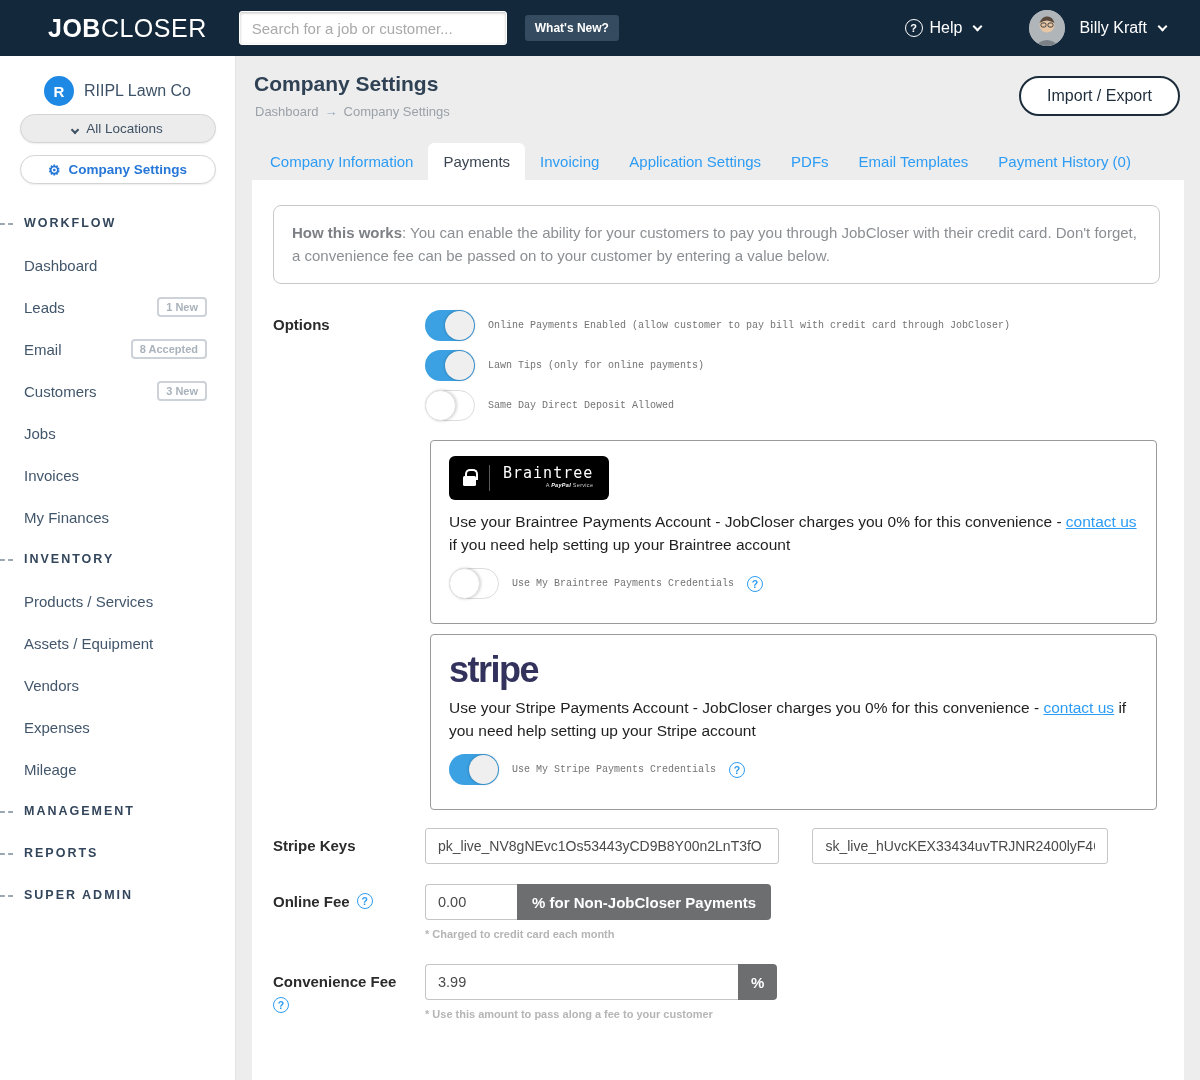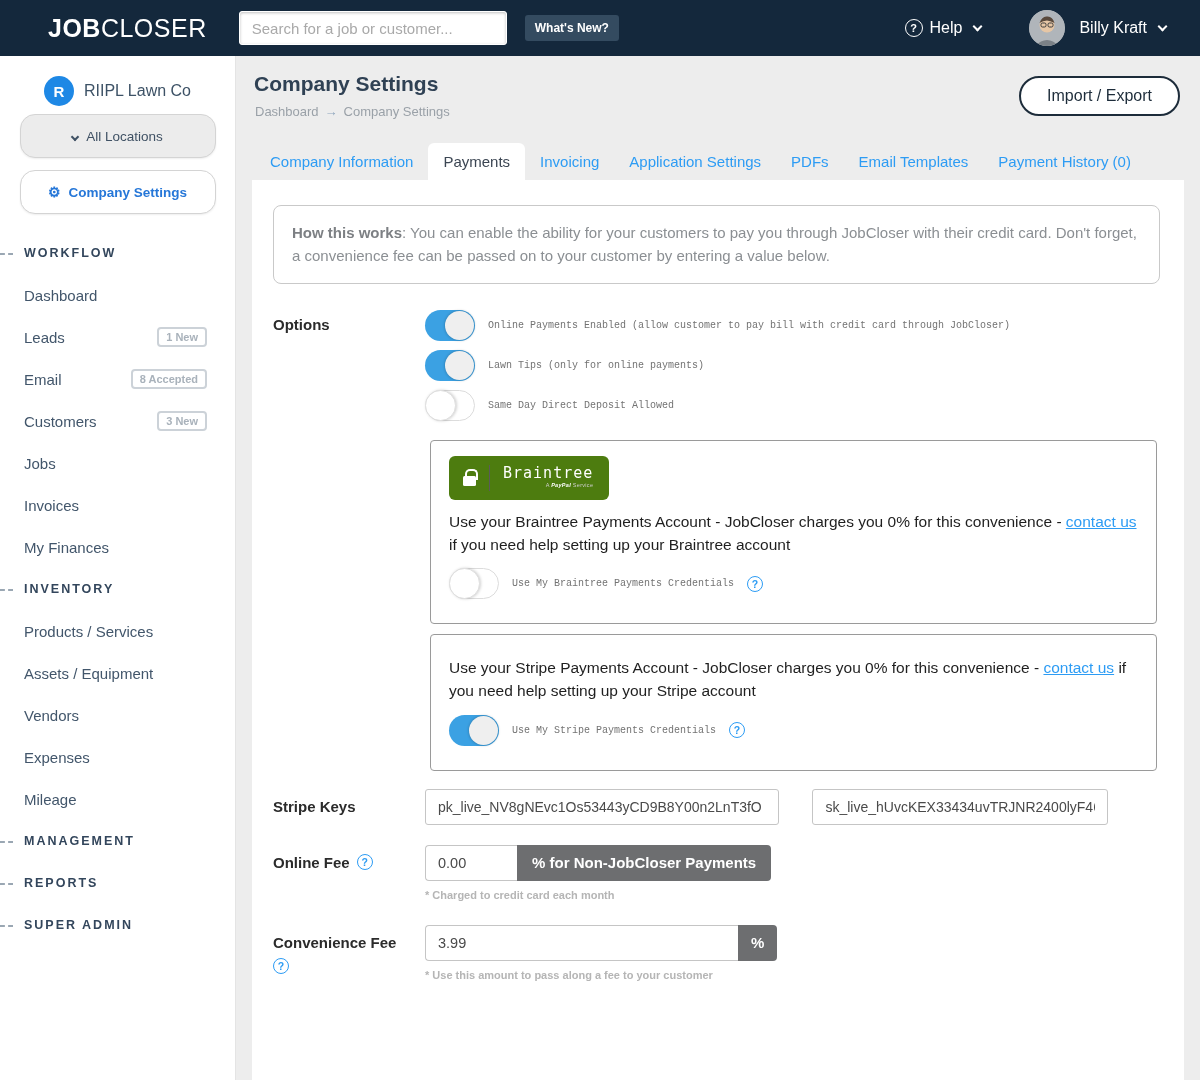"All Locations" .side-pill { height: 44px -> 29px }
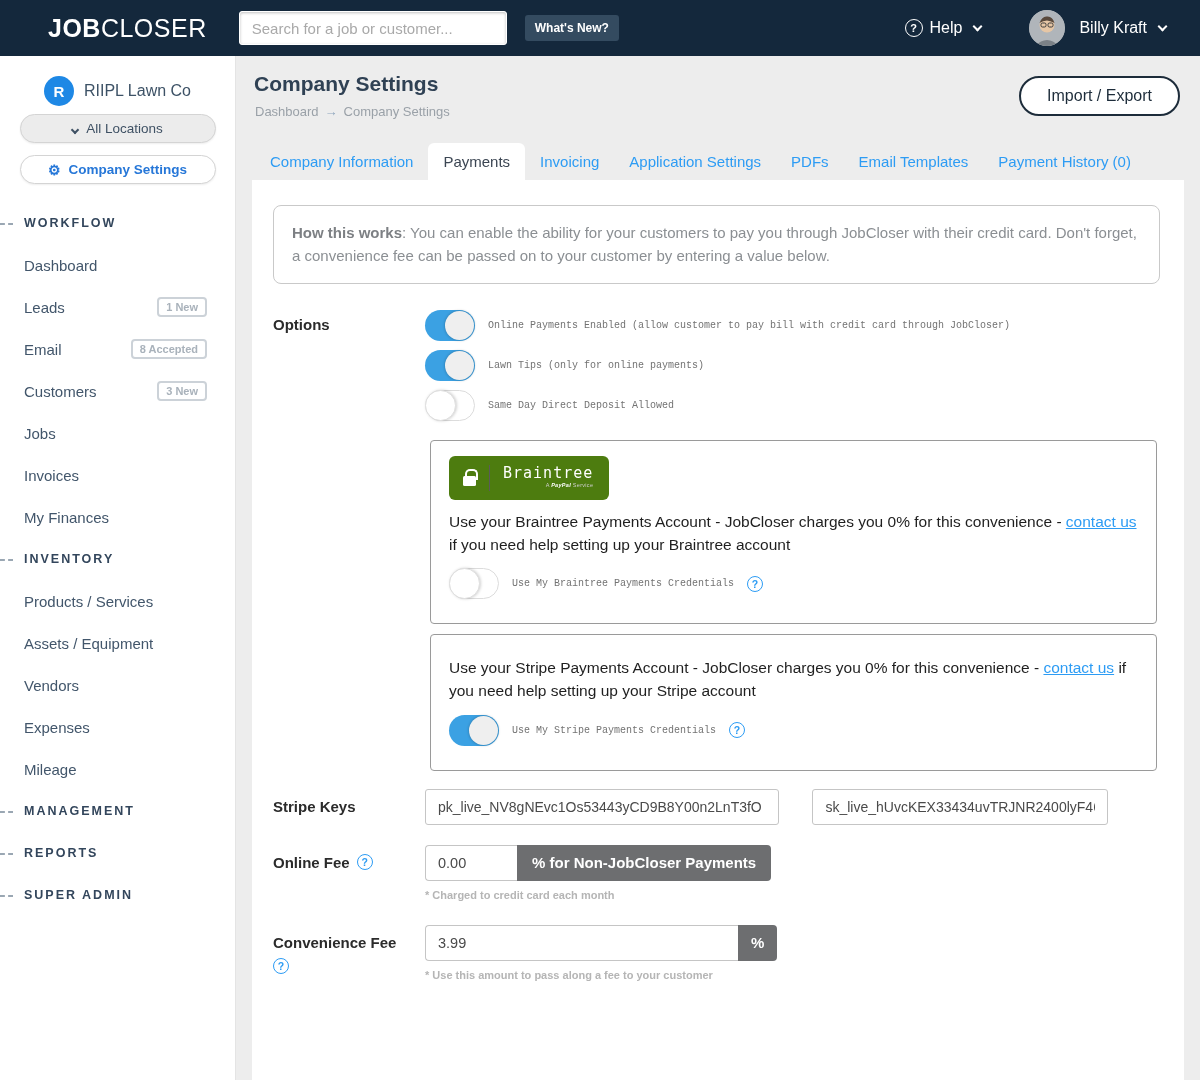"Braintree" .bt-logo { background: #4d7c0f -> #000000 }
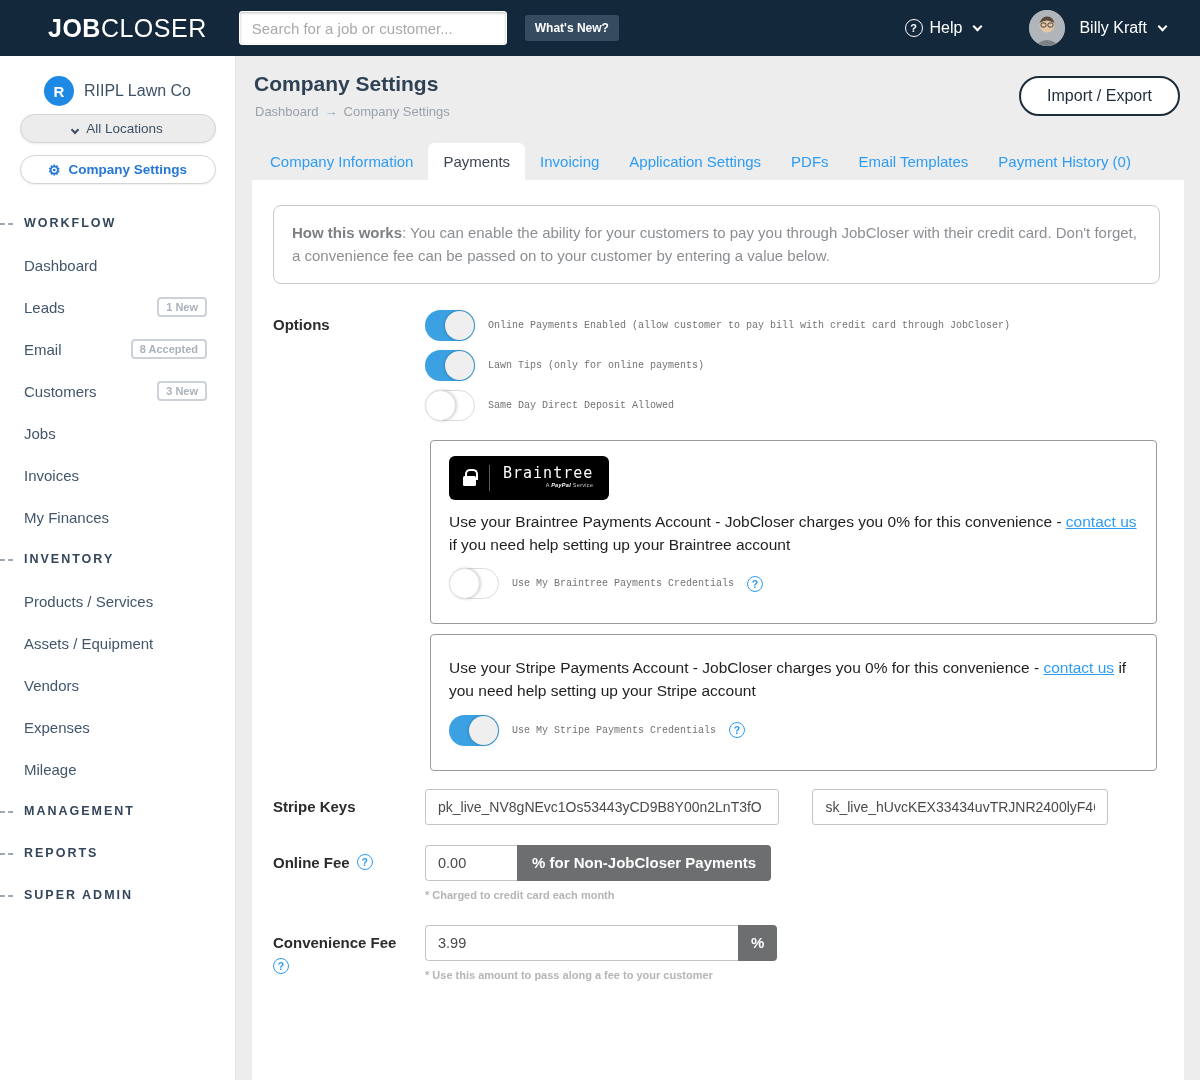"stripe" div.stripe-word { html: none -> <div>stripe</div> }
